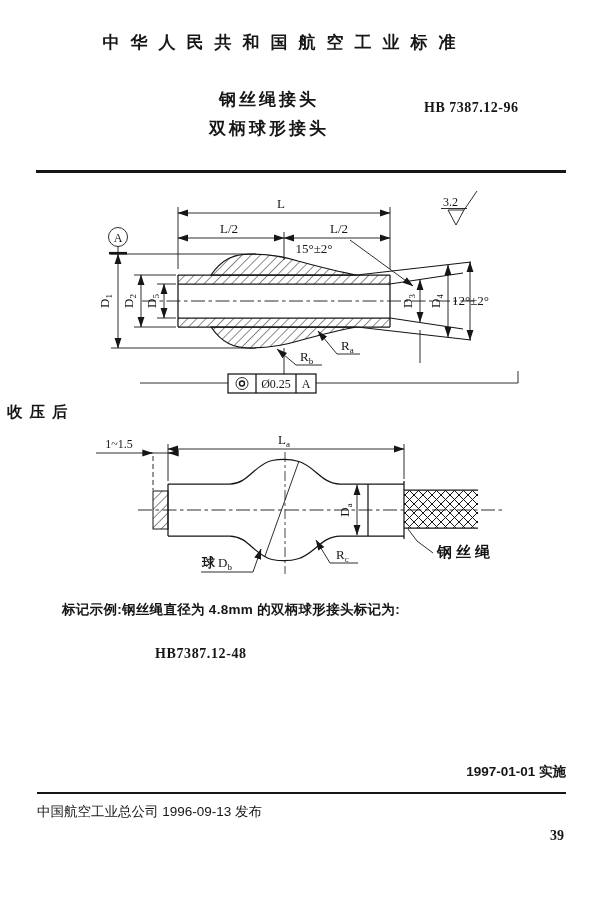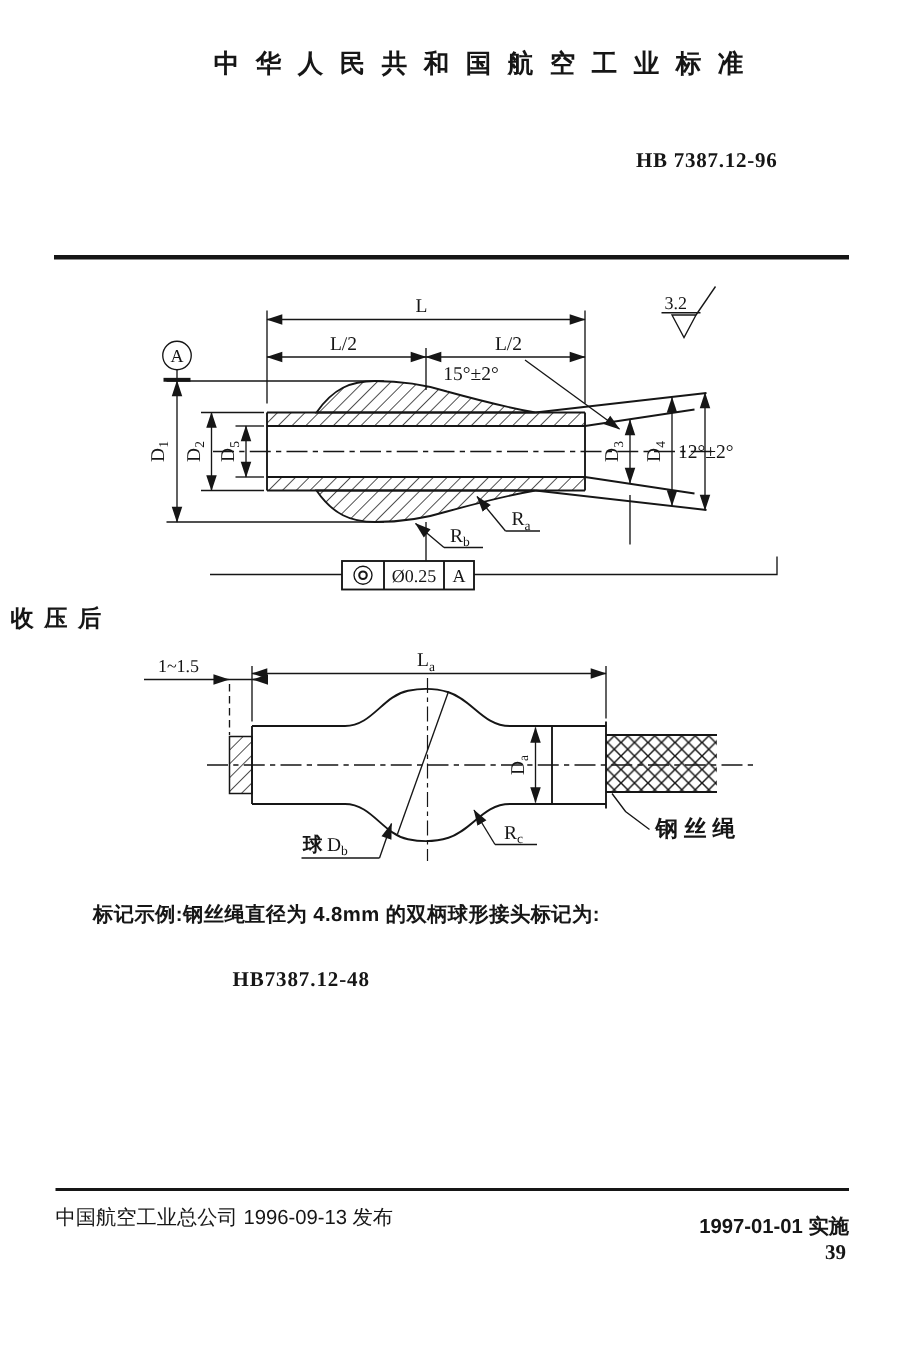"中华人民共和国航空工业标准" .org { padding-left: 40px -> none }
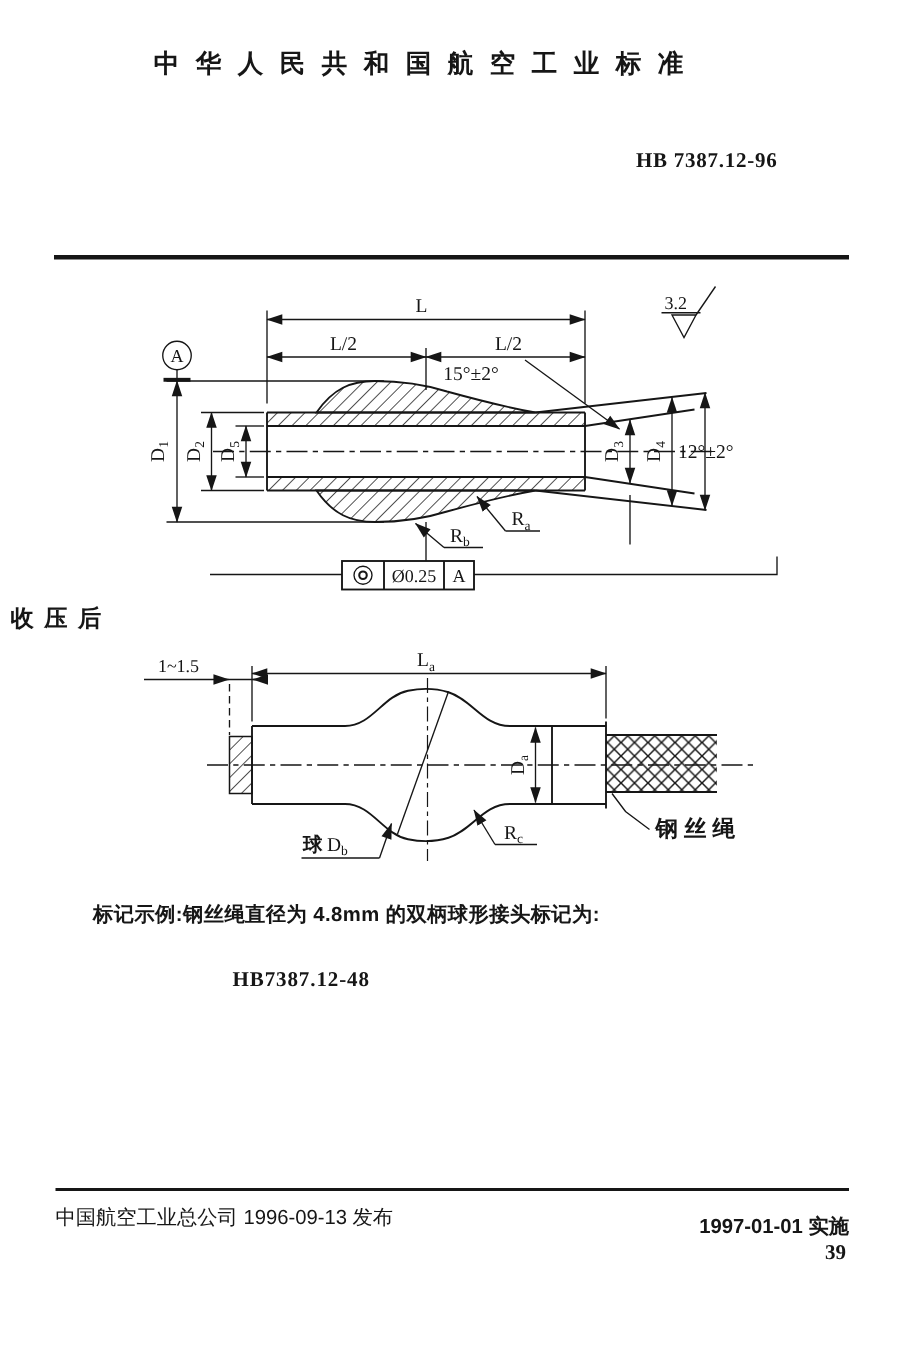"钢丝绳接头" div.titles { html: none -> <div> <div>钢丝绳接头</div> <div>双柄球形接头</div> </div> }
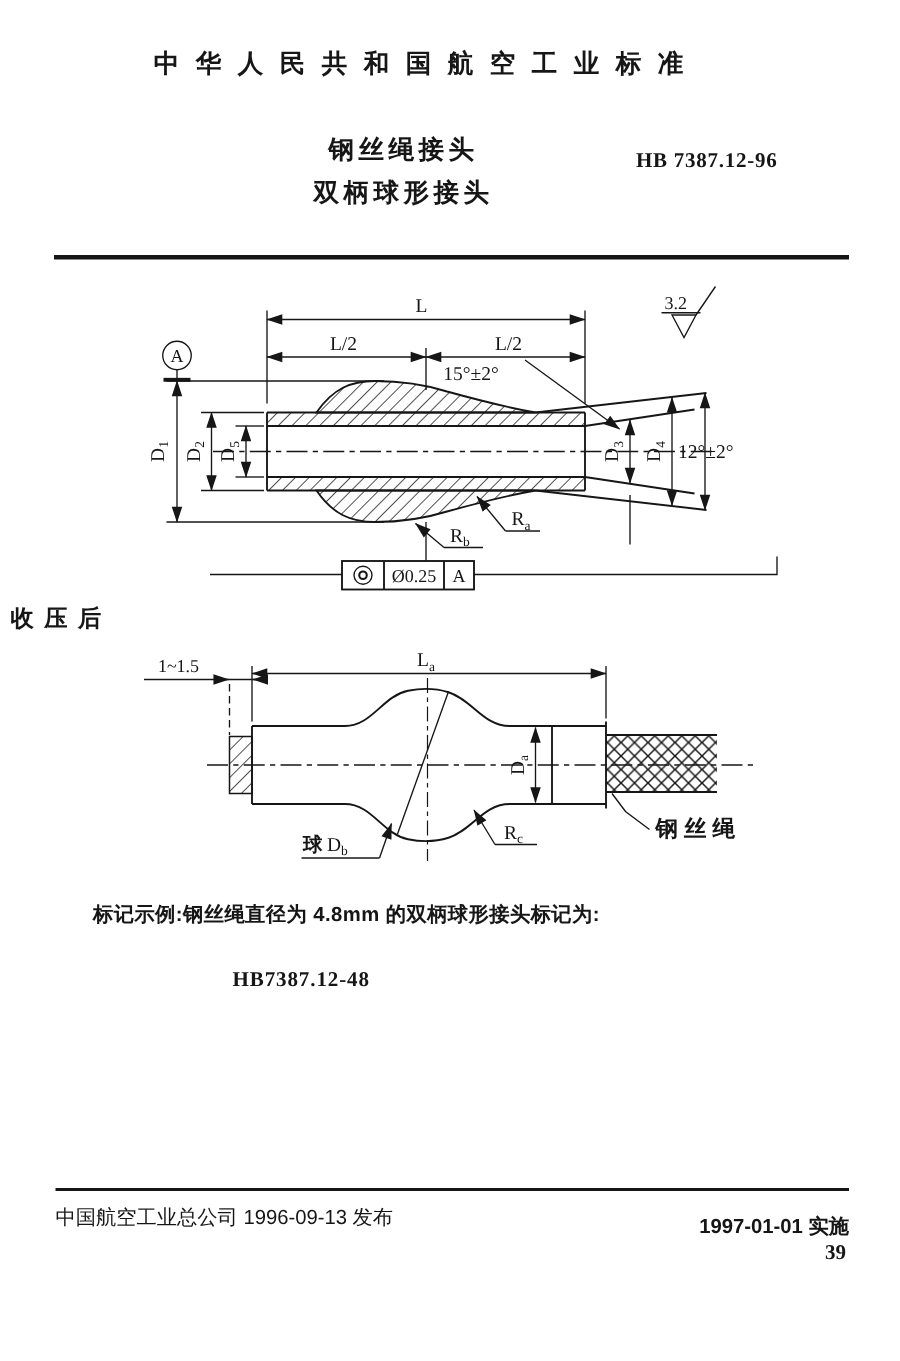"1997-01-01 实施" .f-right { top: 809px -> 763px }
